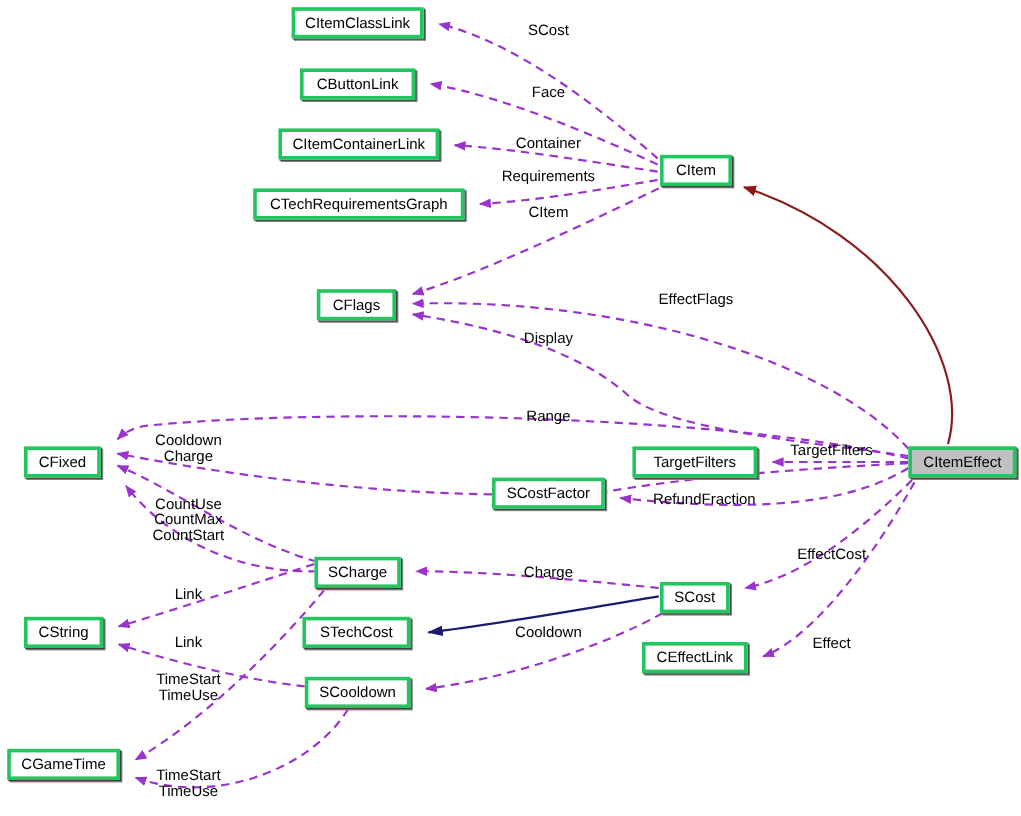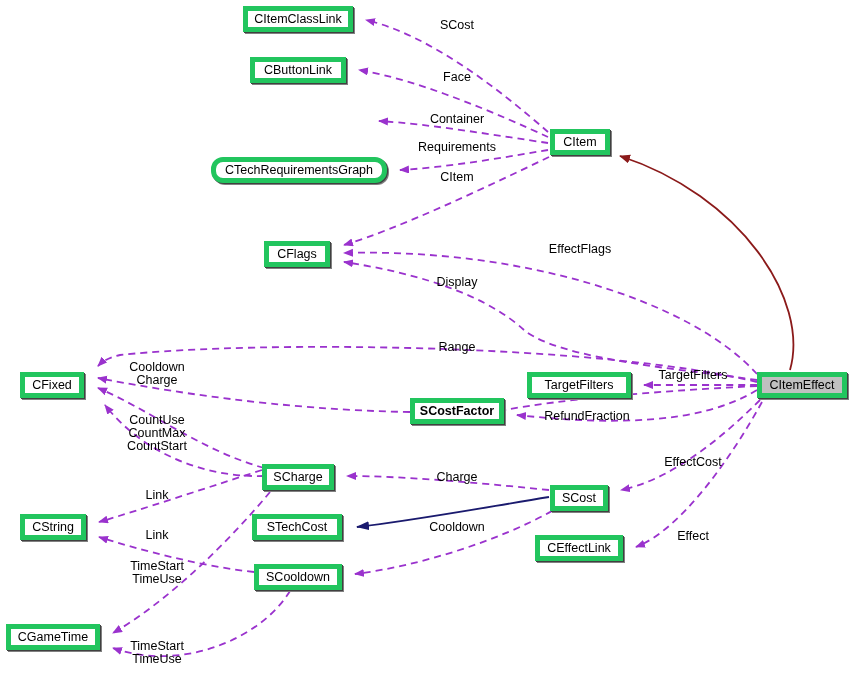"CItemClassLink" .node { border: 5px solid #22c55e -> 3px solid #22c55e }
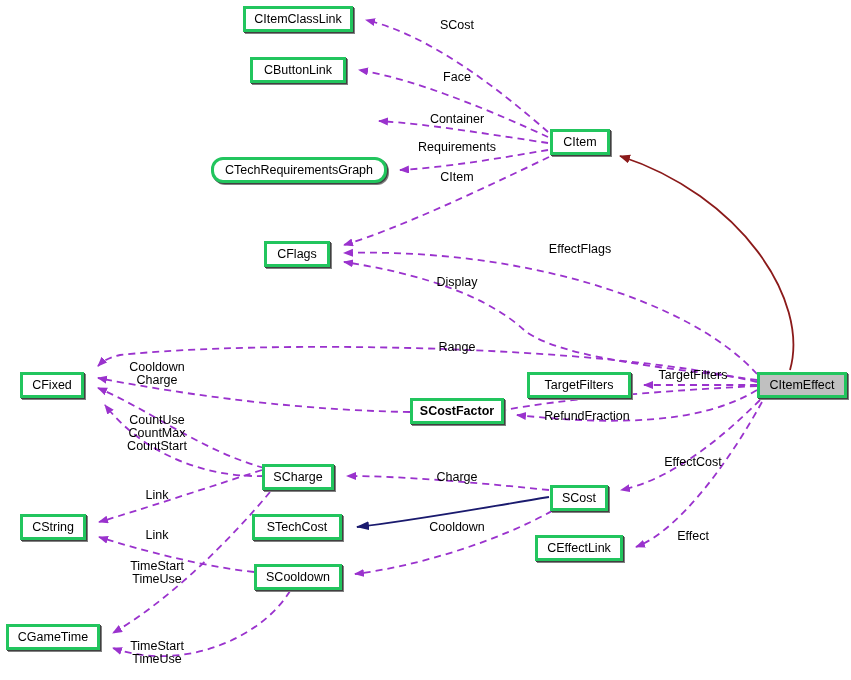"CItemContainerLink" div.node { html: none -> <div> <span>CItemContainerLink</span> </div> }
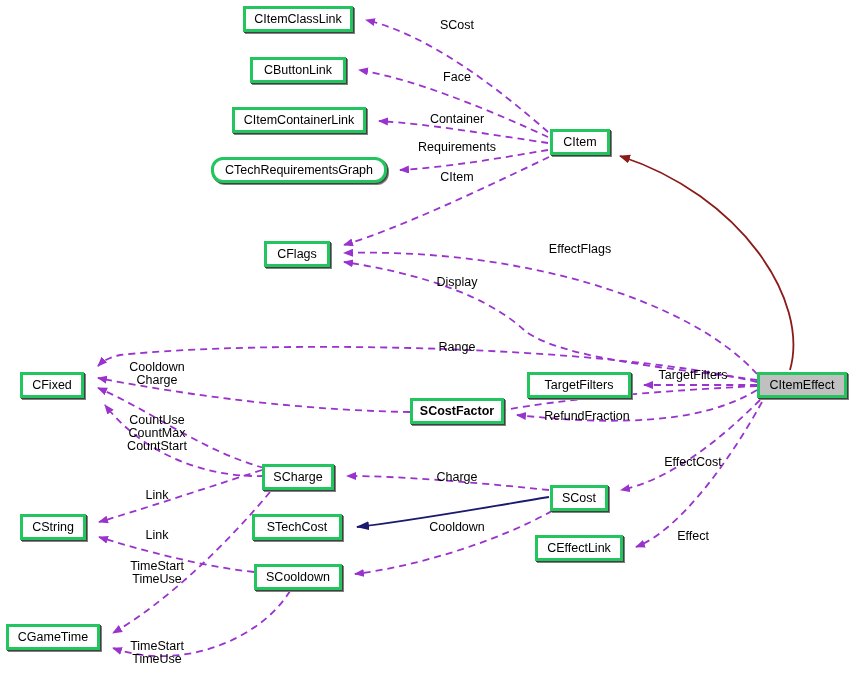"CTechRequirementsGraph" div.node { border-radius: 12px -> none }
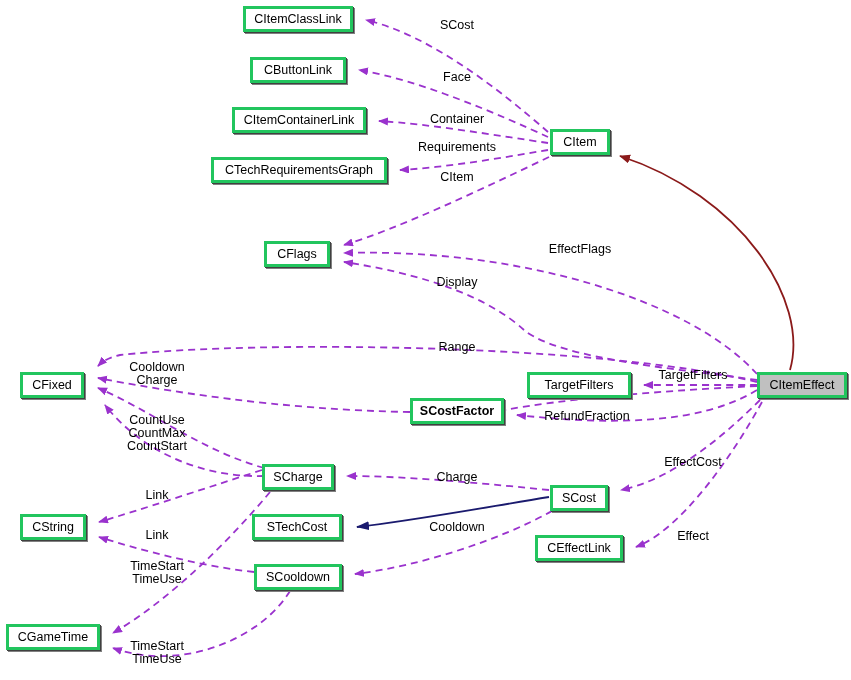"SCostFactor" div.node { font-weight: bold -> none }
